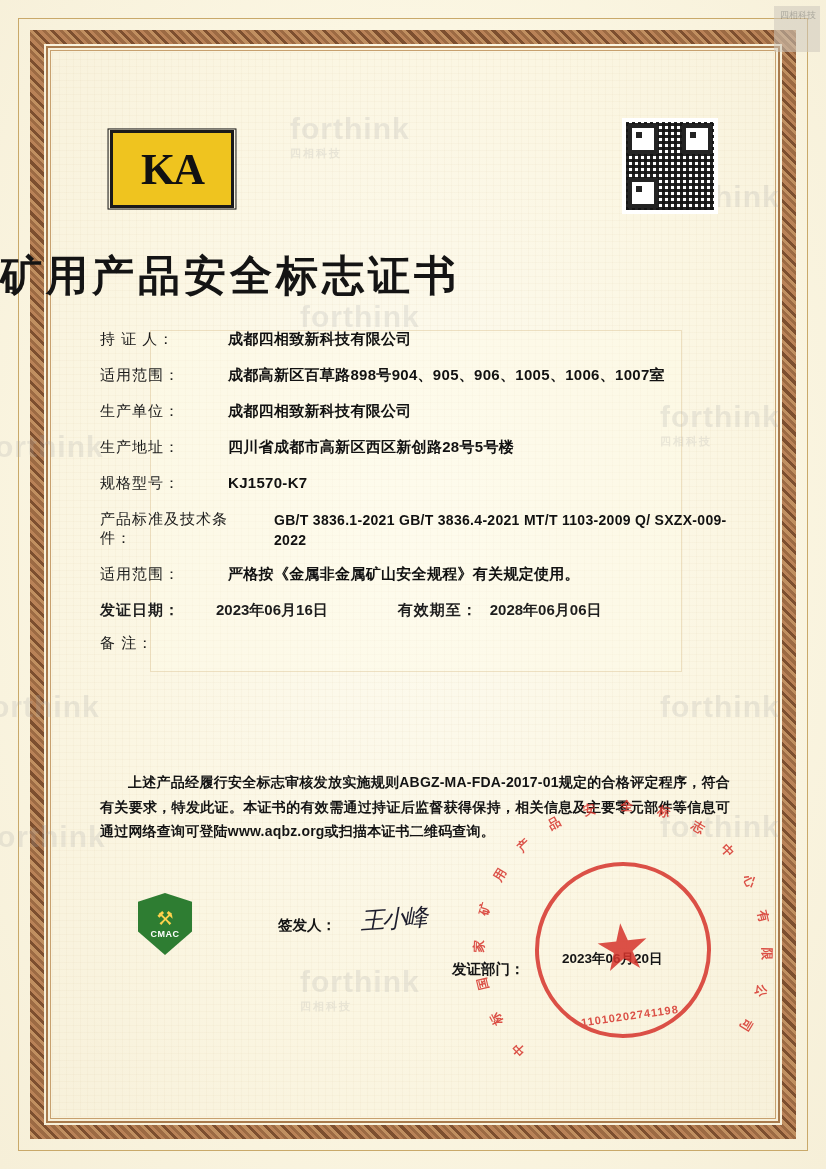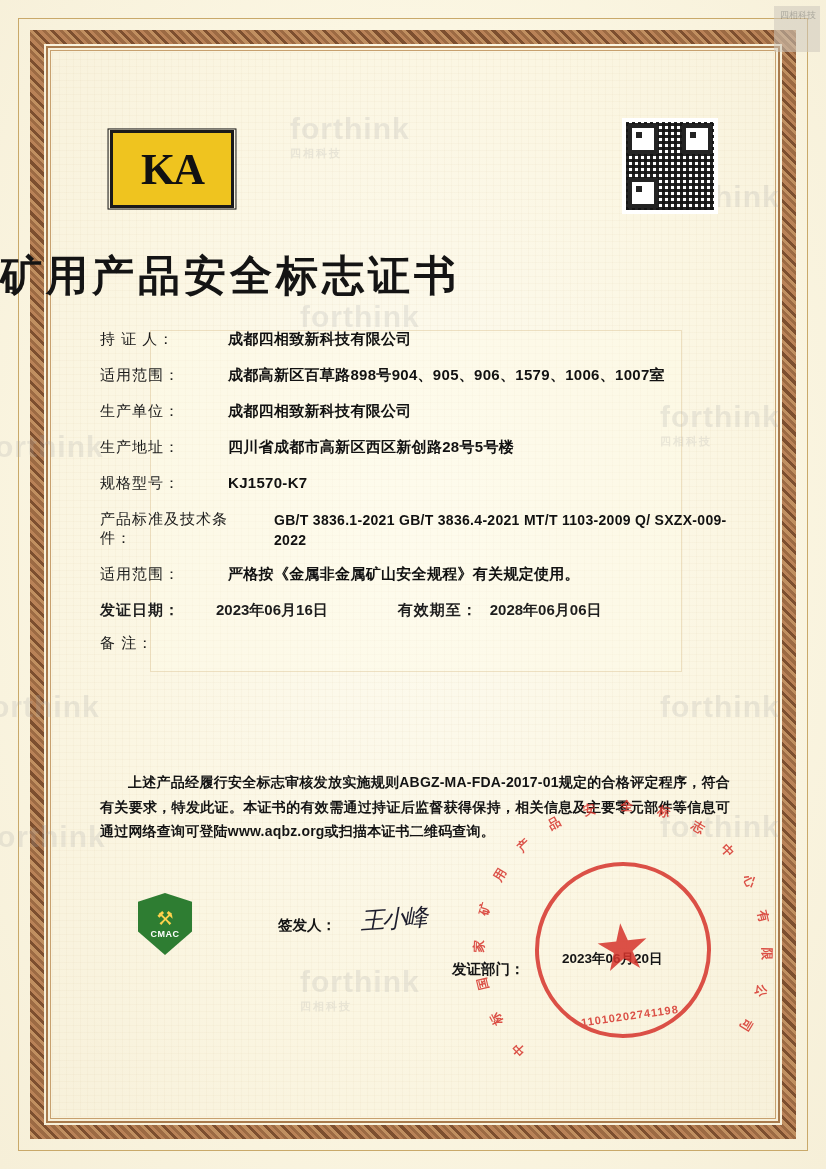"成都高新区百草路898号904、905、906、1579、1006、1007室" div.value { text: 1579 -> 1005 }
